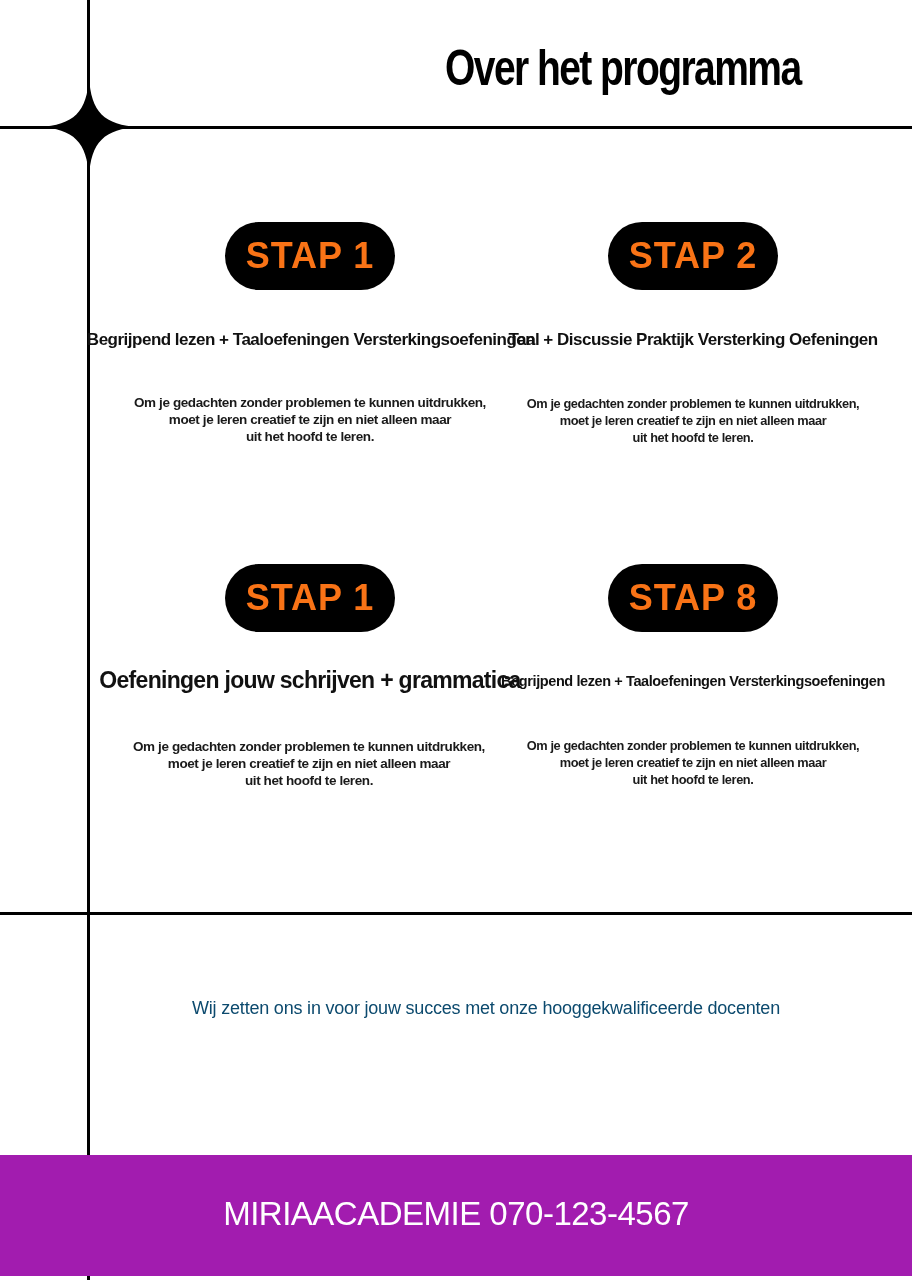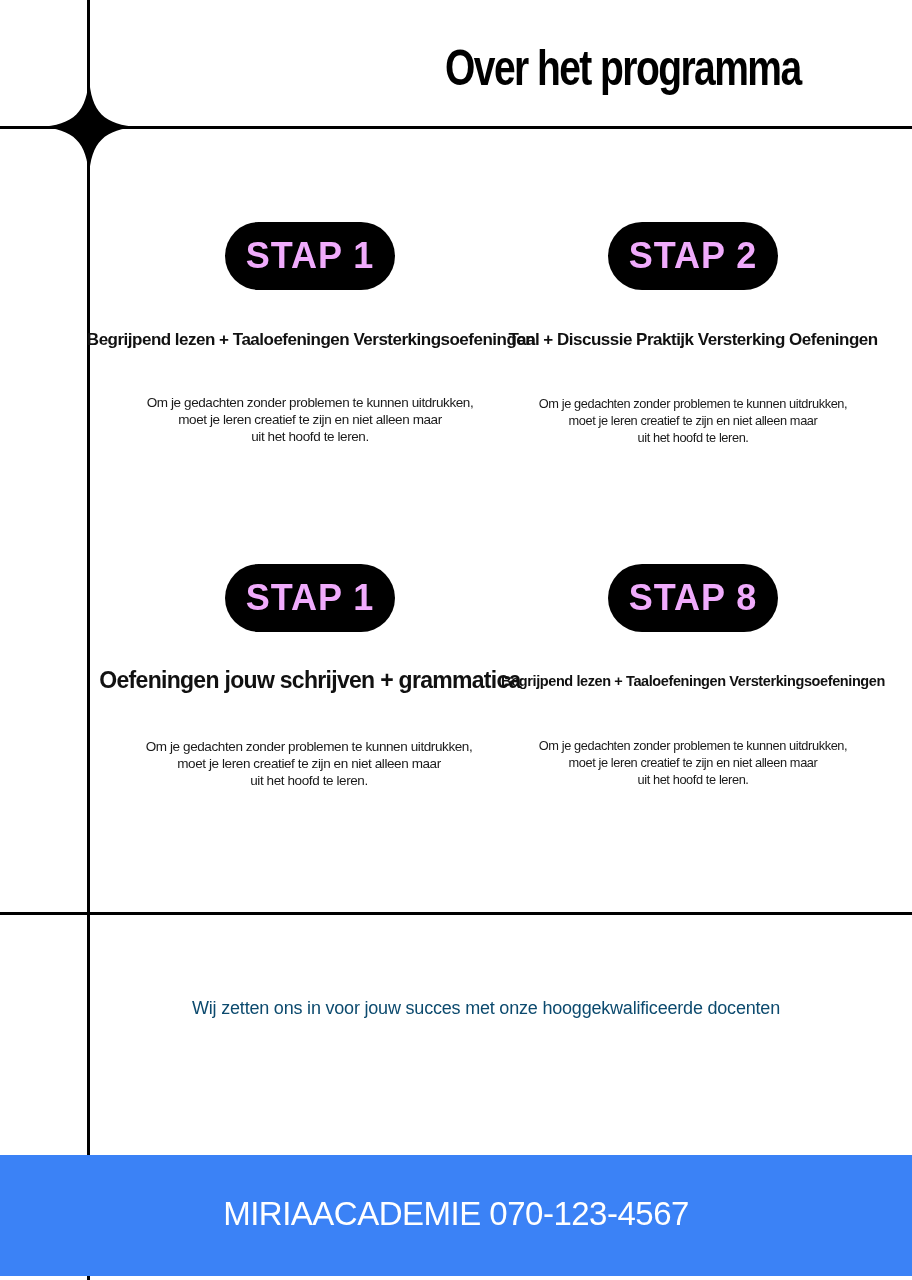"STAP 1" .pill { color: #f0abfc -> #f97316 }
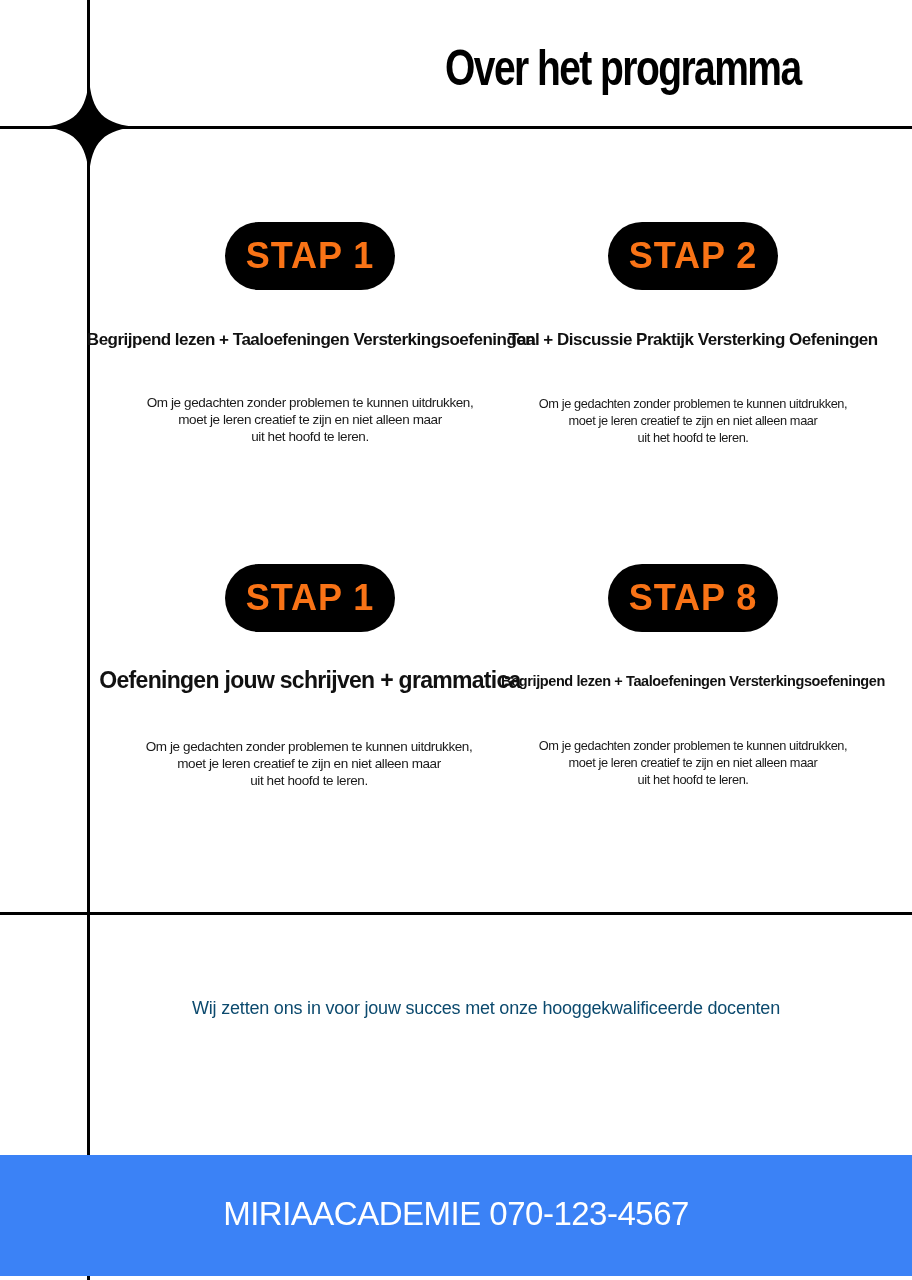"Om je gedachten zonder problemen" .step-body { font-weight: none -> bold }
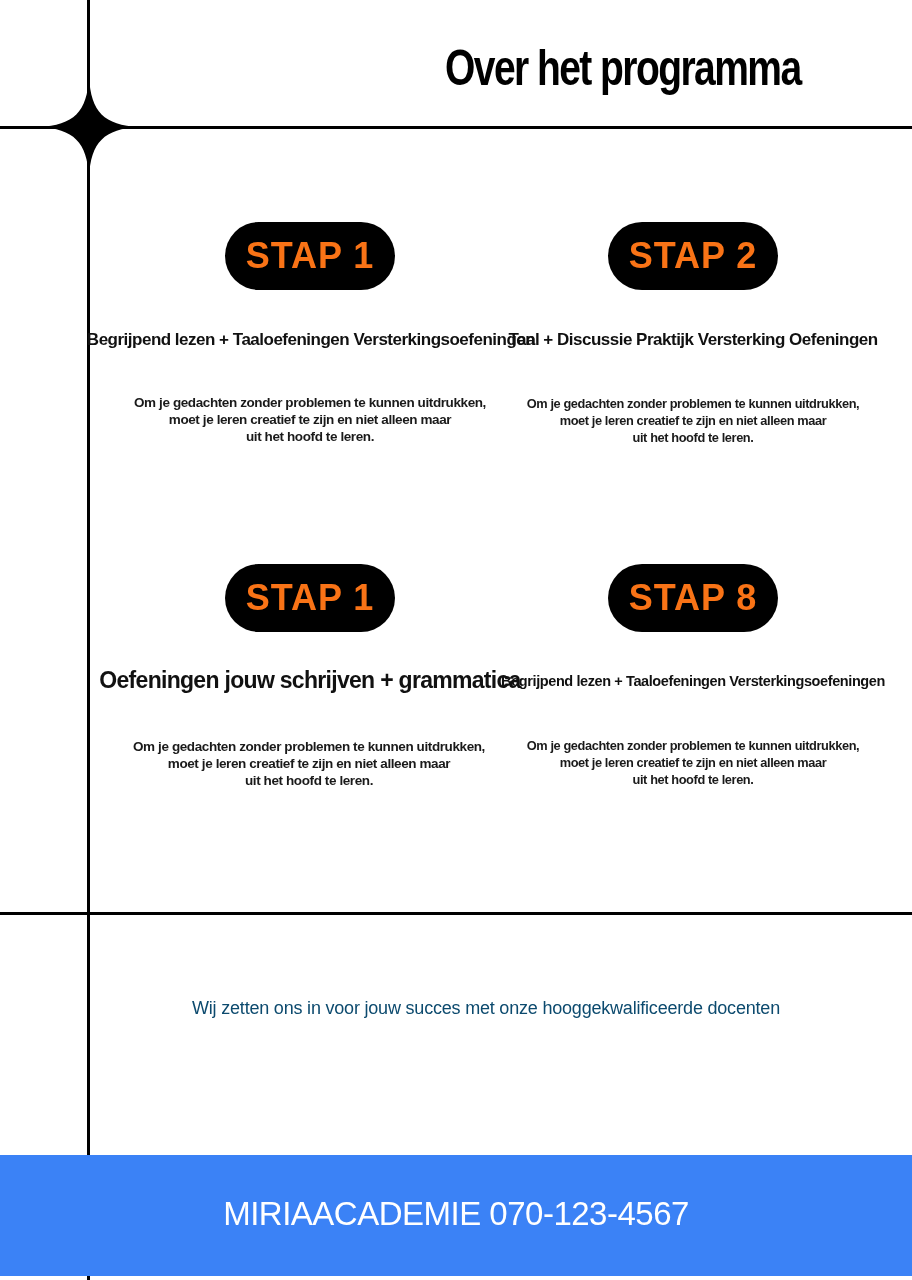"MIRIAACADEMIE 070-123-4567" .footer { background: #3b82f6 -> #a21caf }
